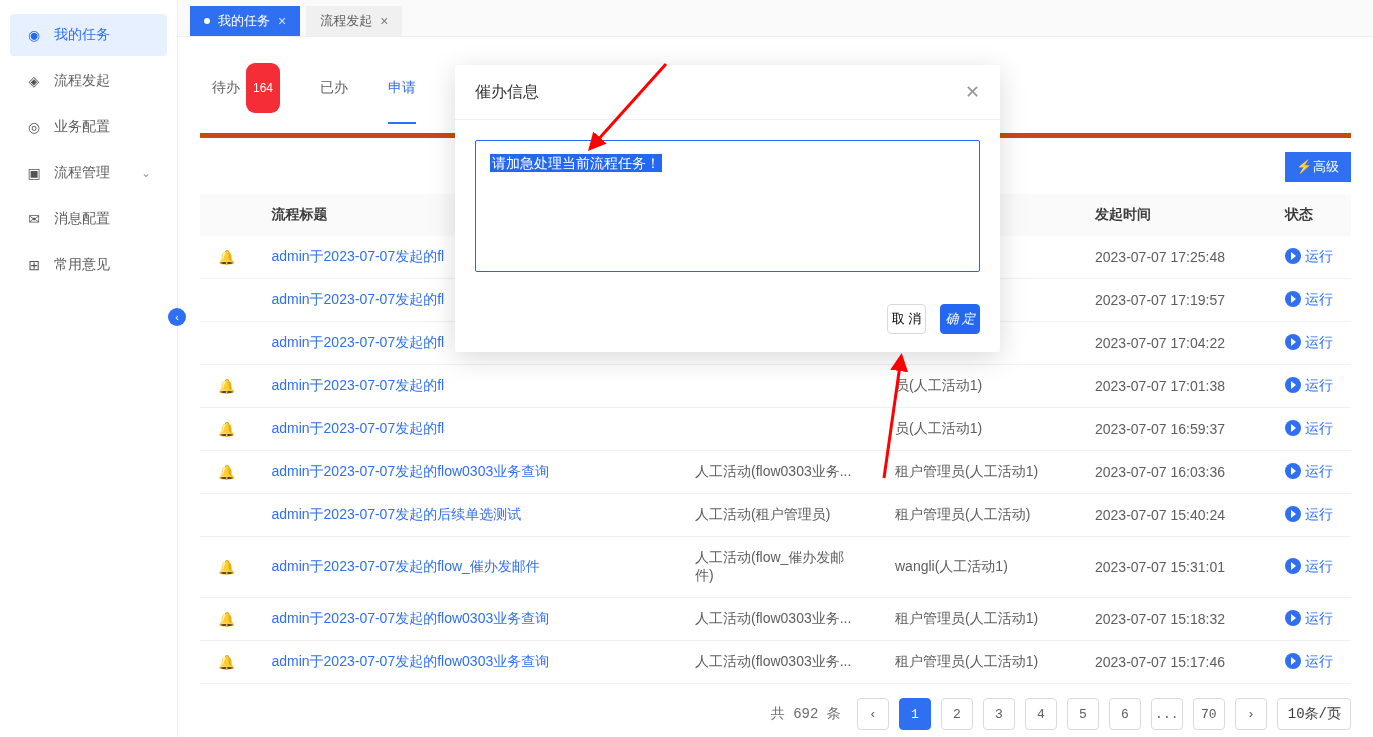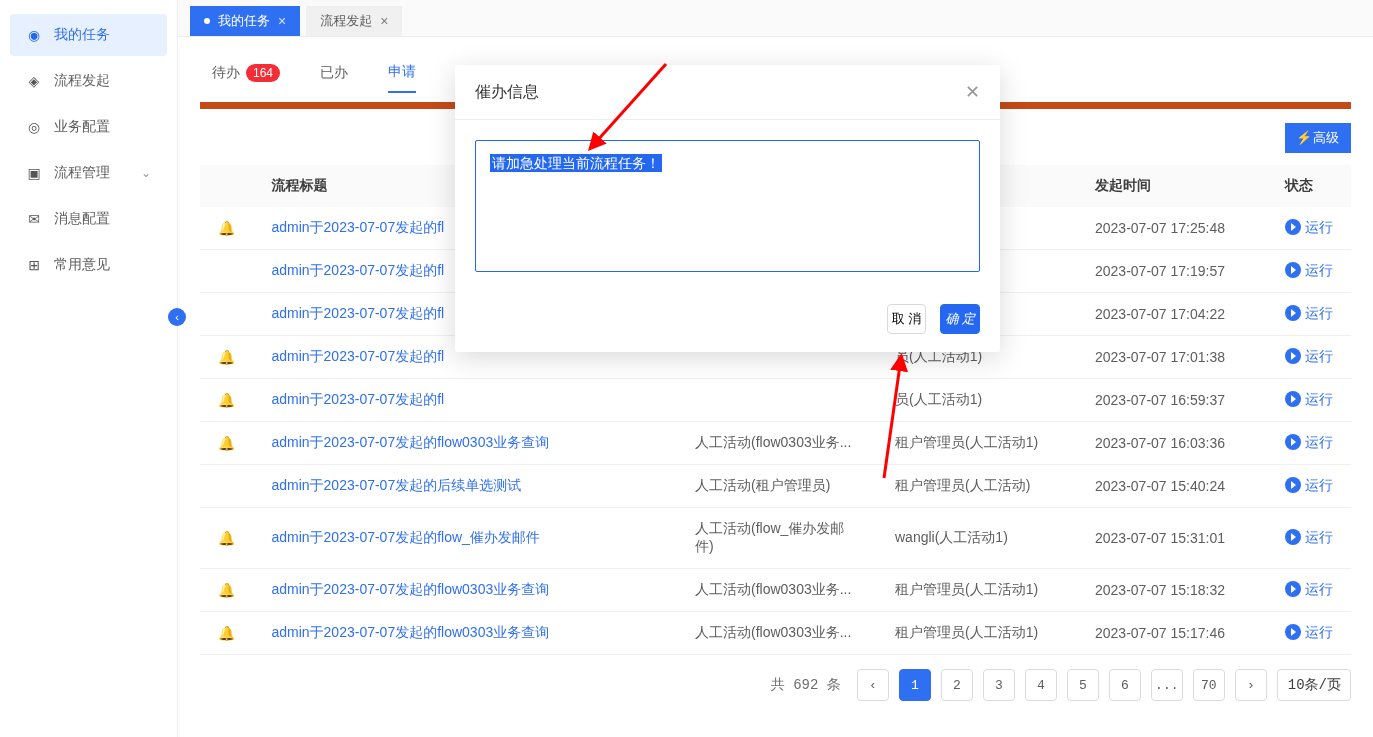"待办" .subtabs { border-bottom: 7px solid #c2410c -> 5px solid #c2410c }
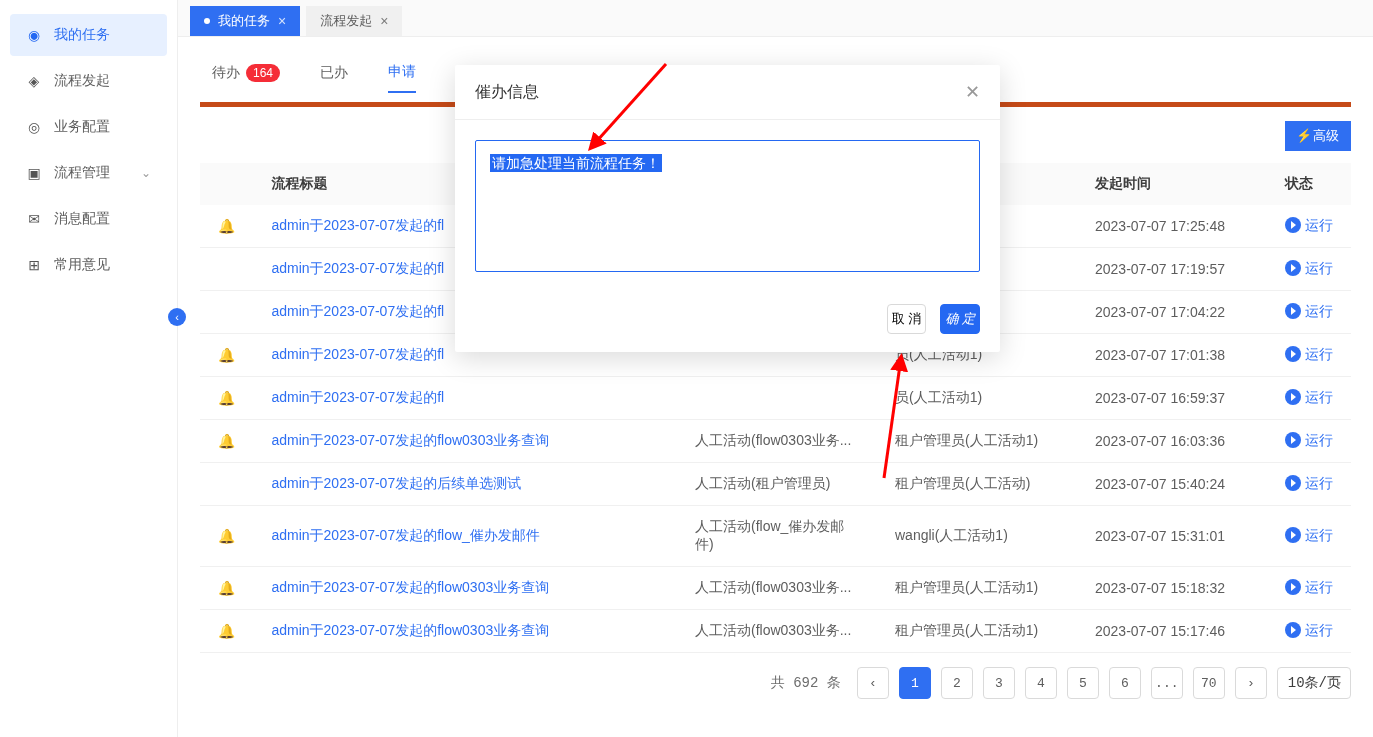"164" .badge { padding: 0 7px -> 16px 7px }
